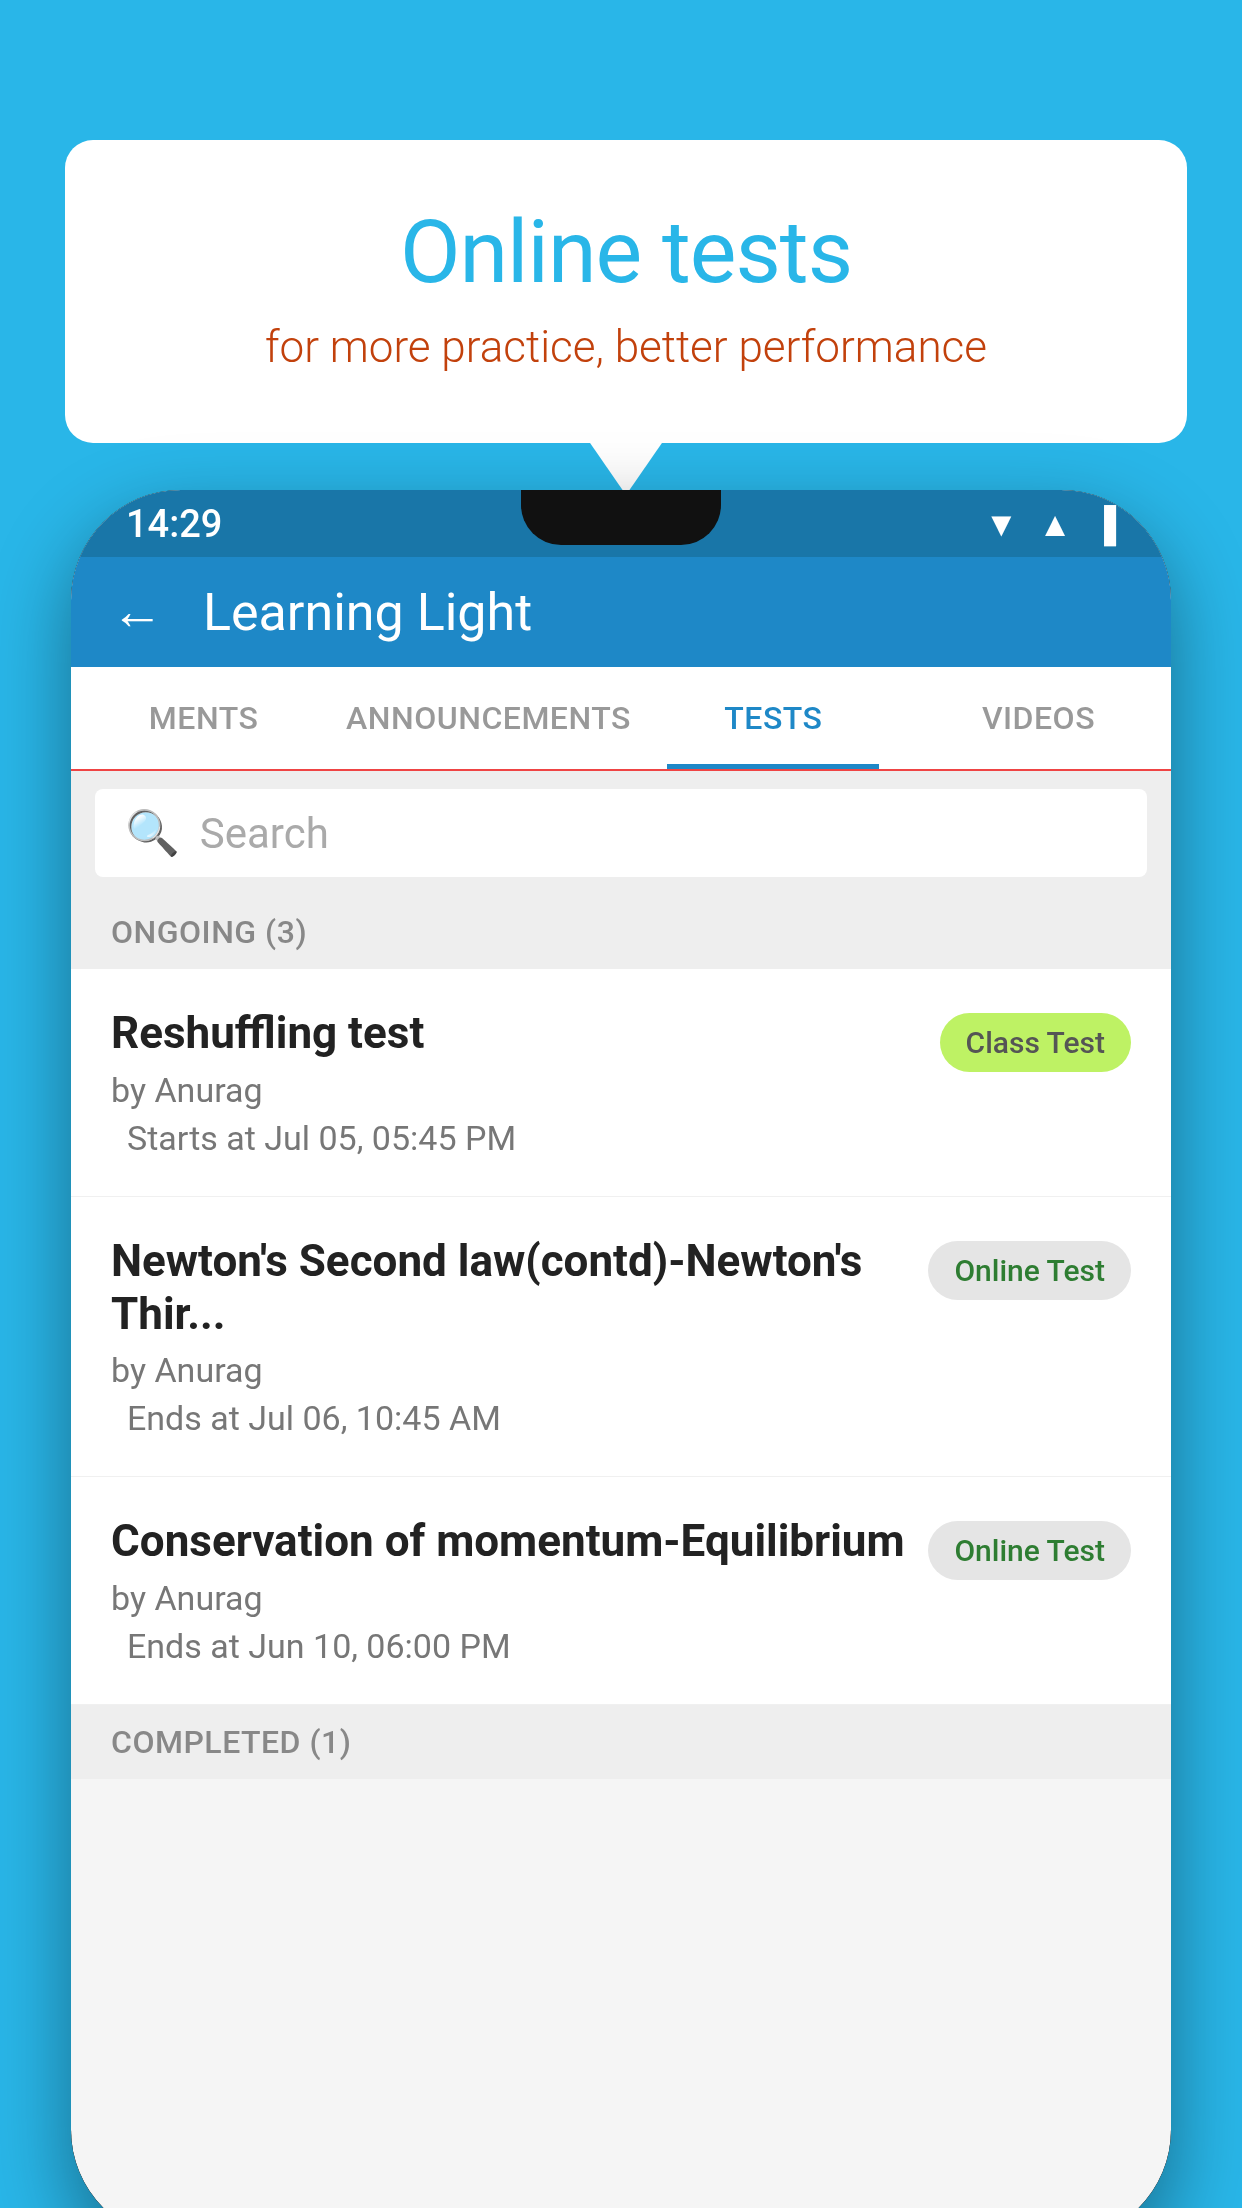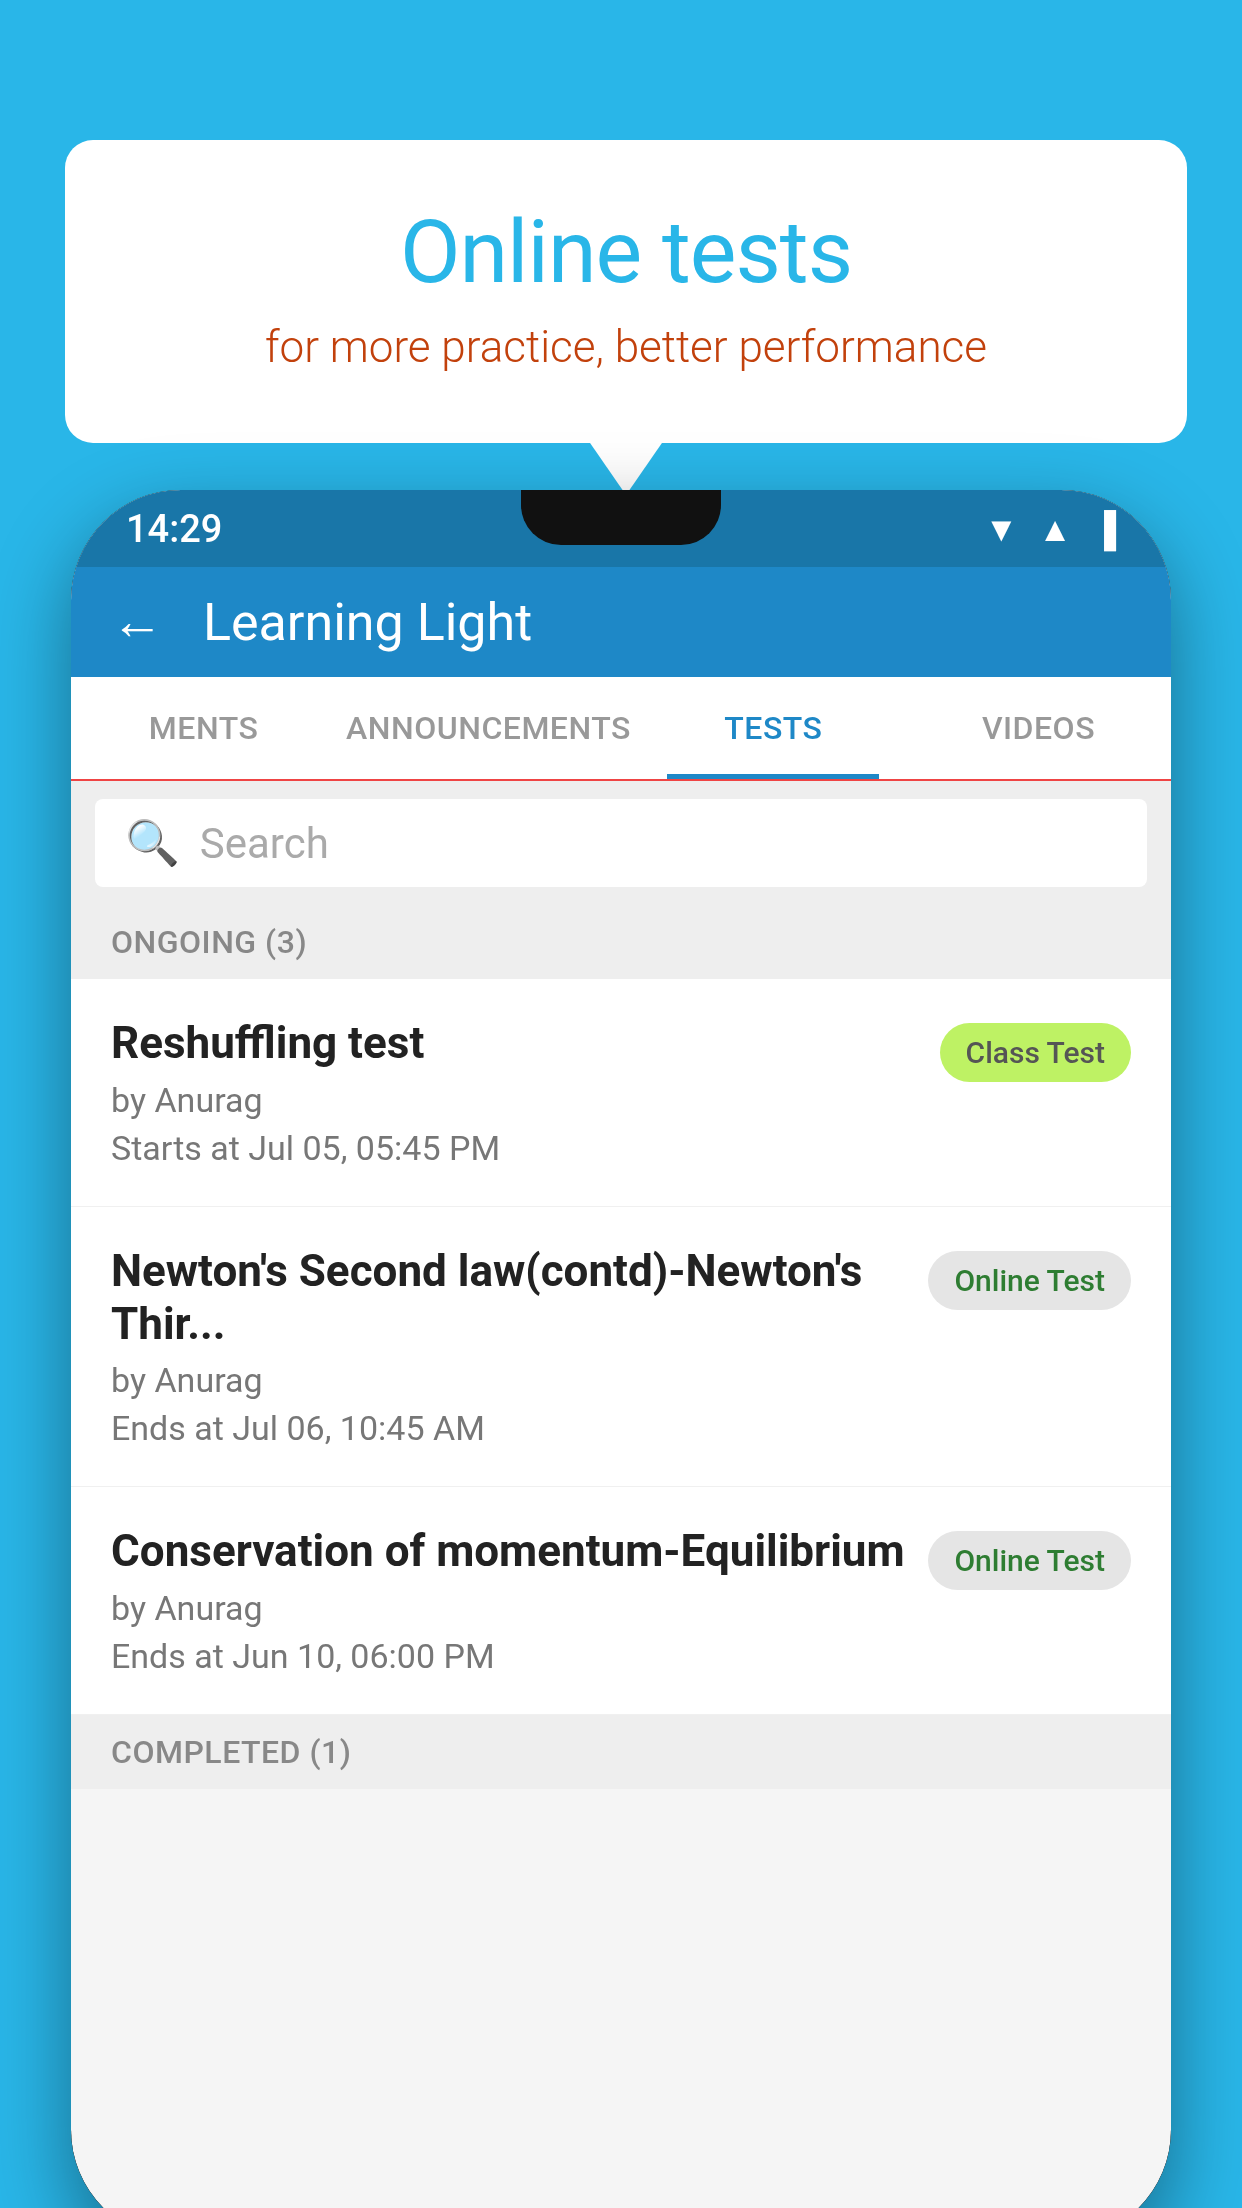"14:29" .status-bar { height: 77px -> 67px }
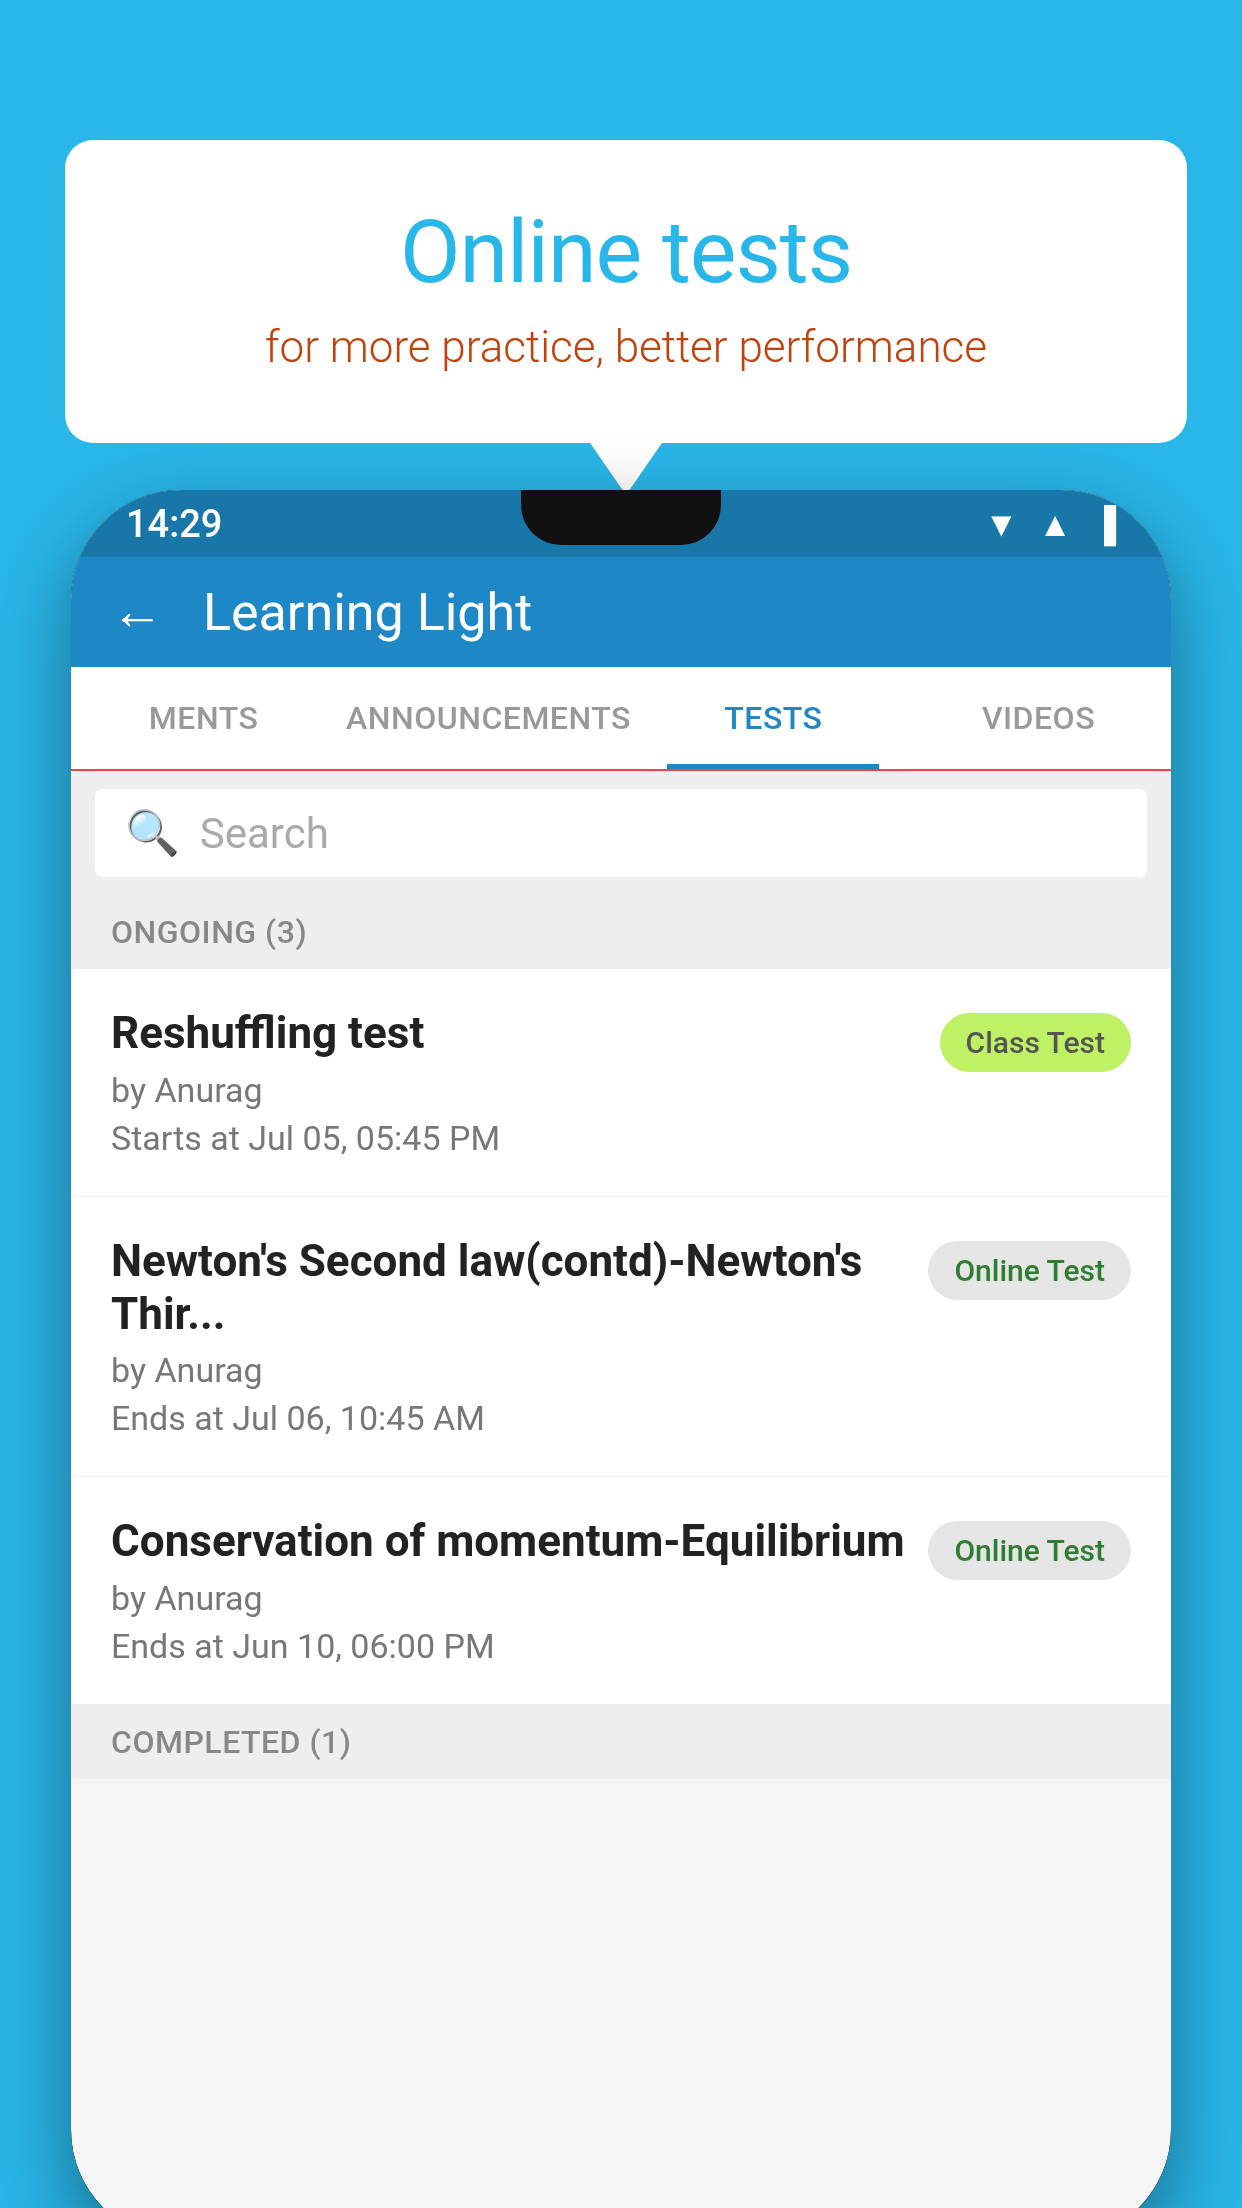"Starts at Jul 05, 05:45" .test-time { margin-left: none -> 16px }
